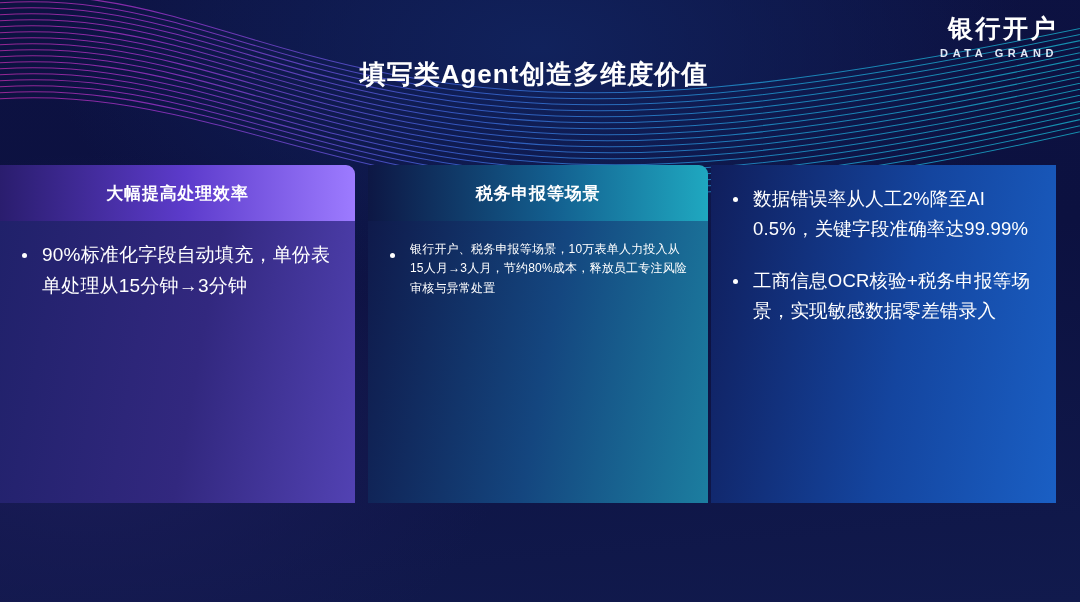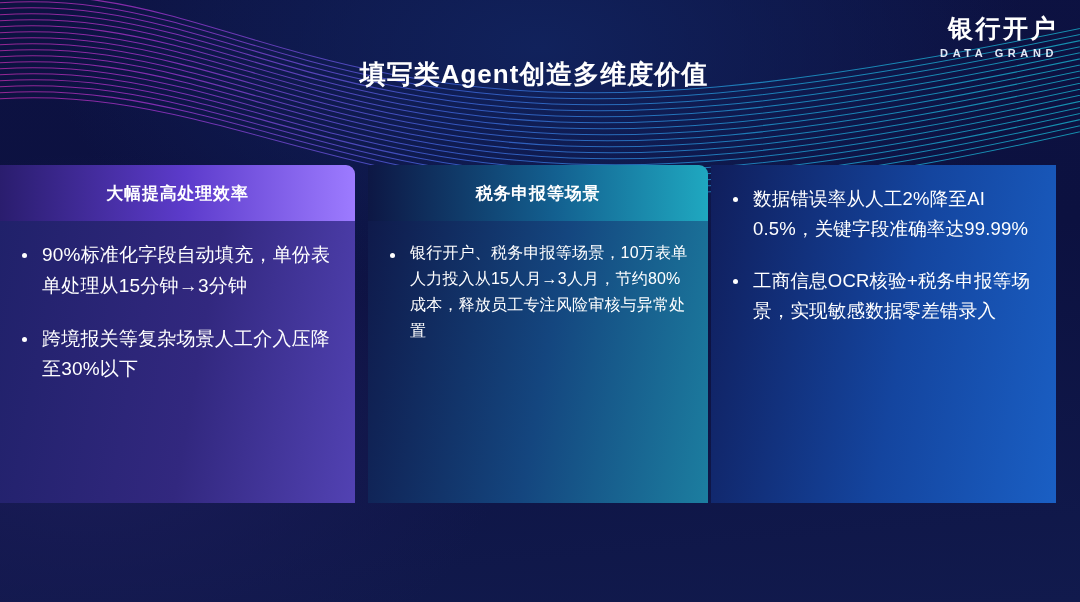"银行开户、税务申报等场景，10万表单人力投入从15人月→3人月，节约80%成本，" .c2 ul.bullets li { font-size: 16px -> 12px }
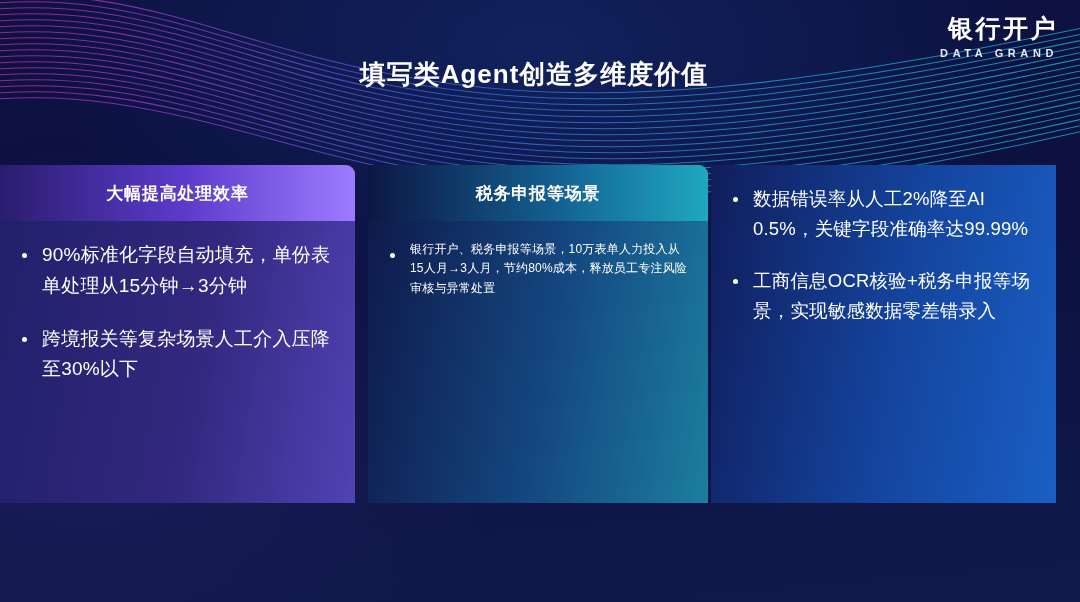"跨境报关等复杂场景人工介入压降至30%以下" li { html: <li>跨境报关等复杂场景人工介入压降至30%以下</li> -> none }
